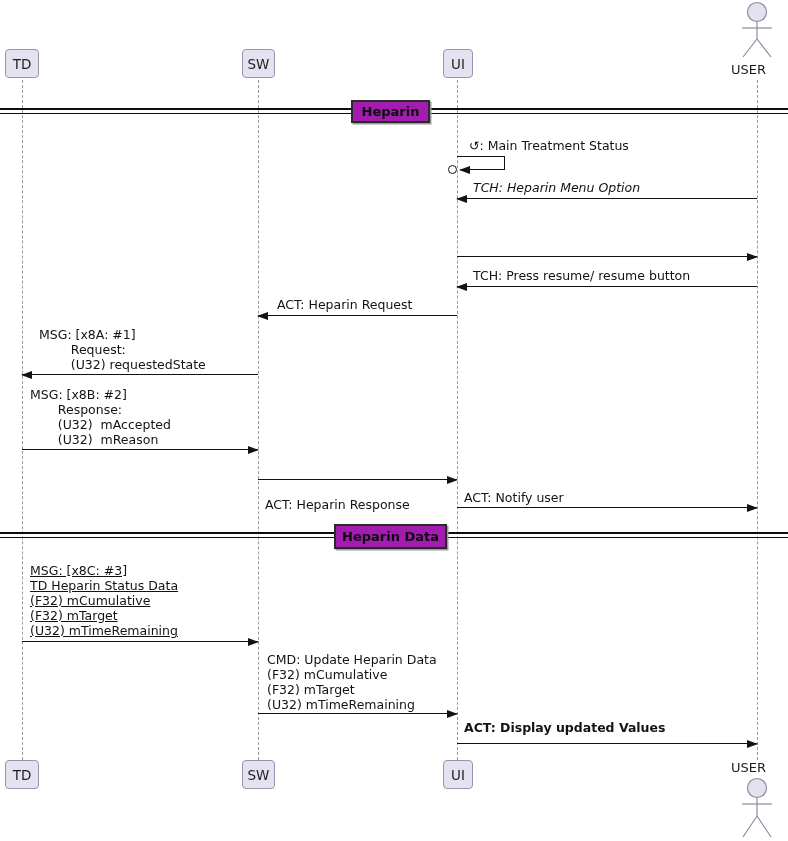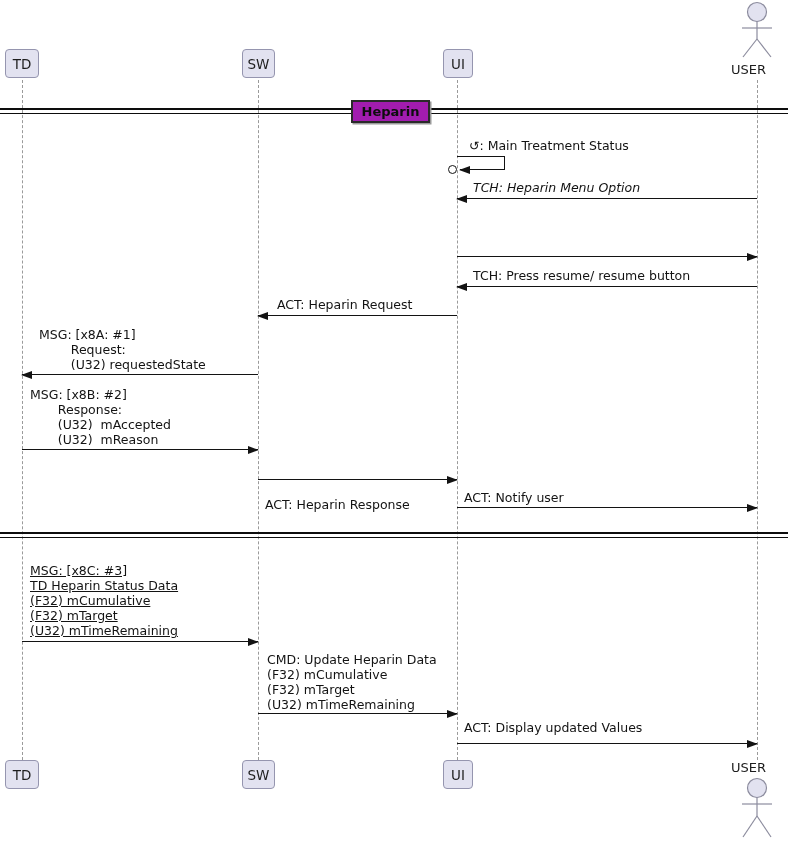"Heparin Data" div.divbox { html: none -> <div>Heparin Data</div> }
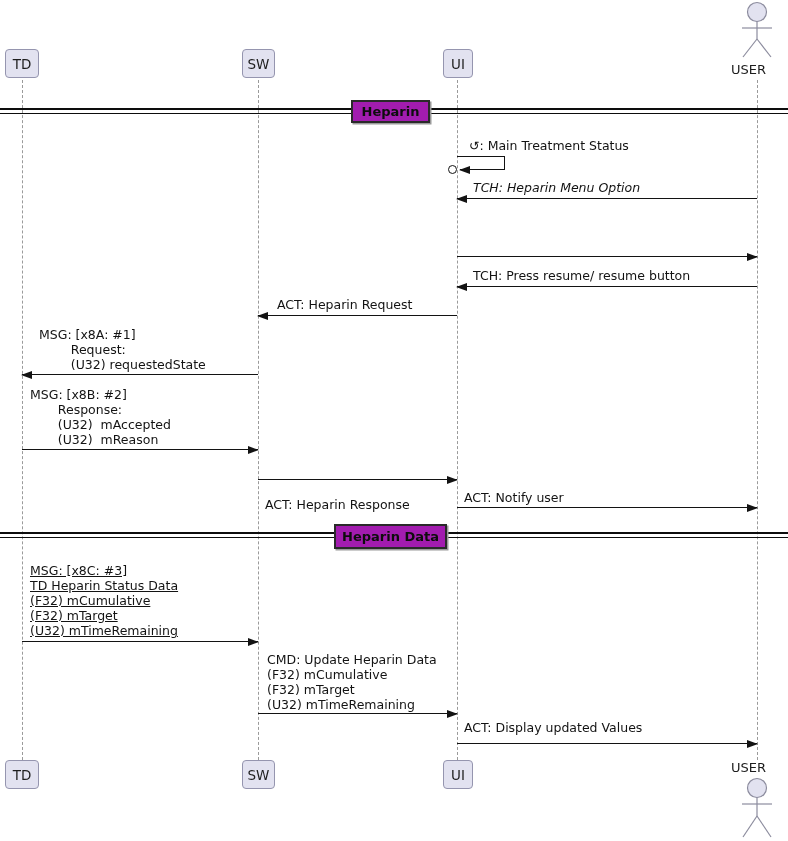"ACT: Display updated Values" div.msg { font-weight: none -> bold }
